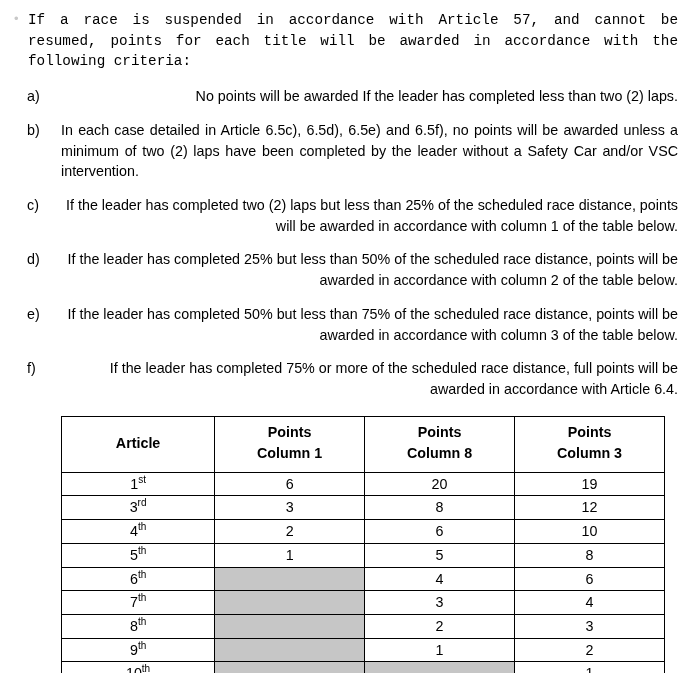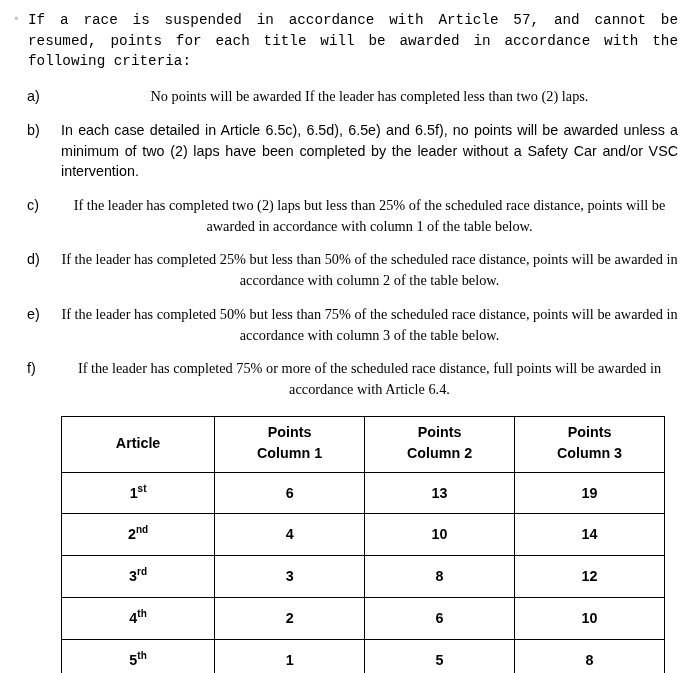"No points will be awarded" .clause-body.nojust { font-family: Liberation Serif, serif -> none; text-align: center -> right }
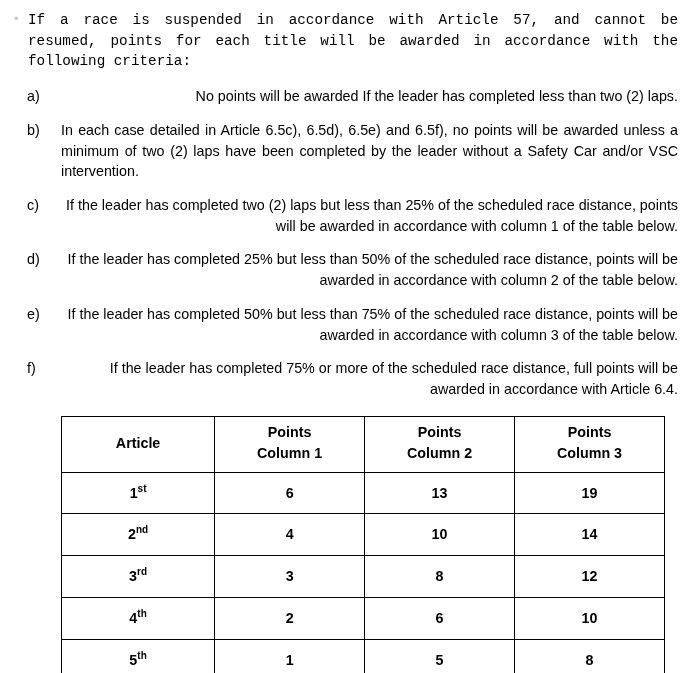"Column 2" span { text: 2 -> 8 }
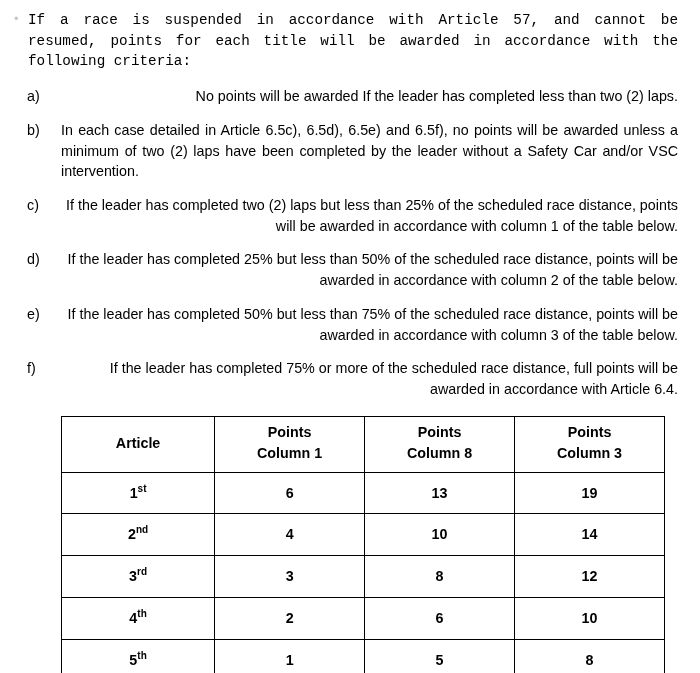"1st" table.points td, table.points th { font-weight: bold -> normal; padding: 10px 0 -> 1px 0 }
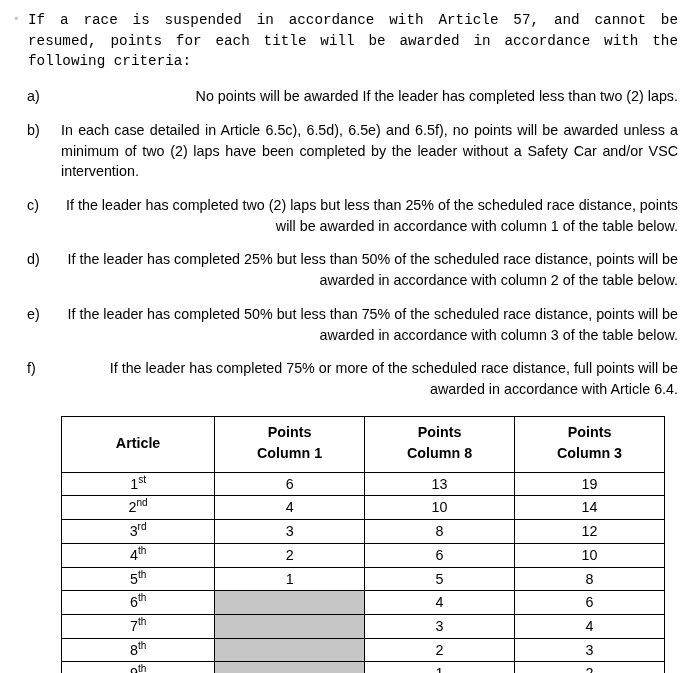"13" td { text: 13 -> 20 }
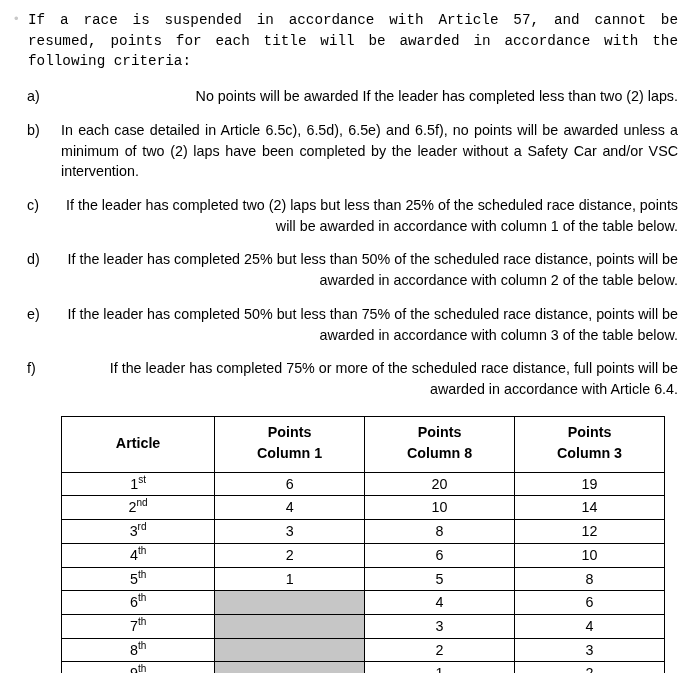"2nd" tr { html: <tr> <td><span>2</span><span>nd</span></td> <td>4</td> <td>10</td> <td>14</td> </tr> -> none }
